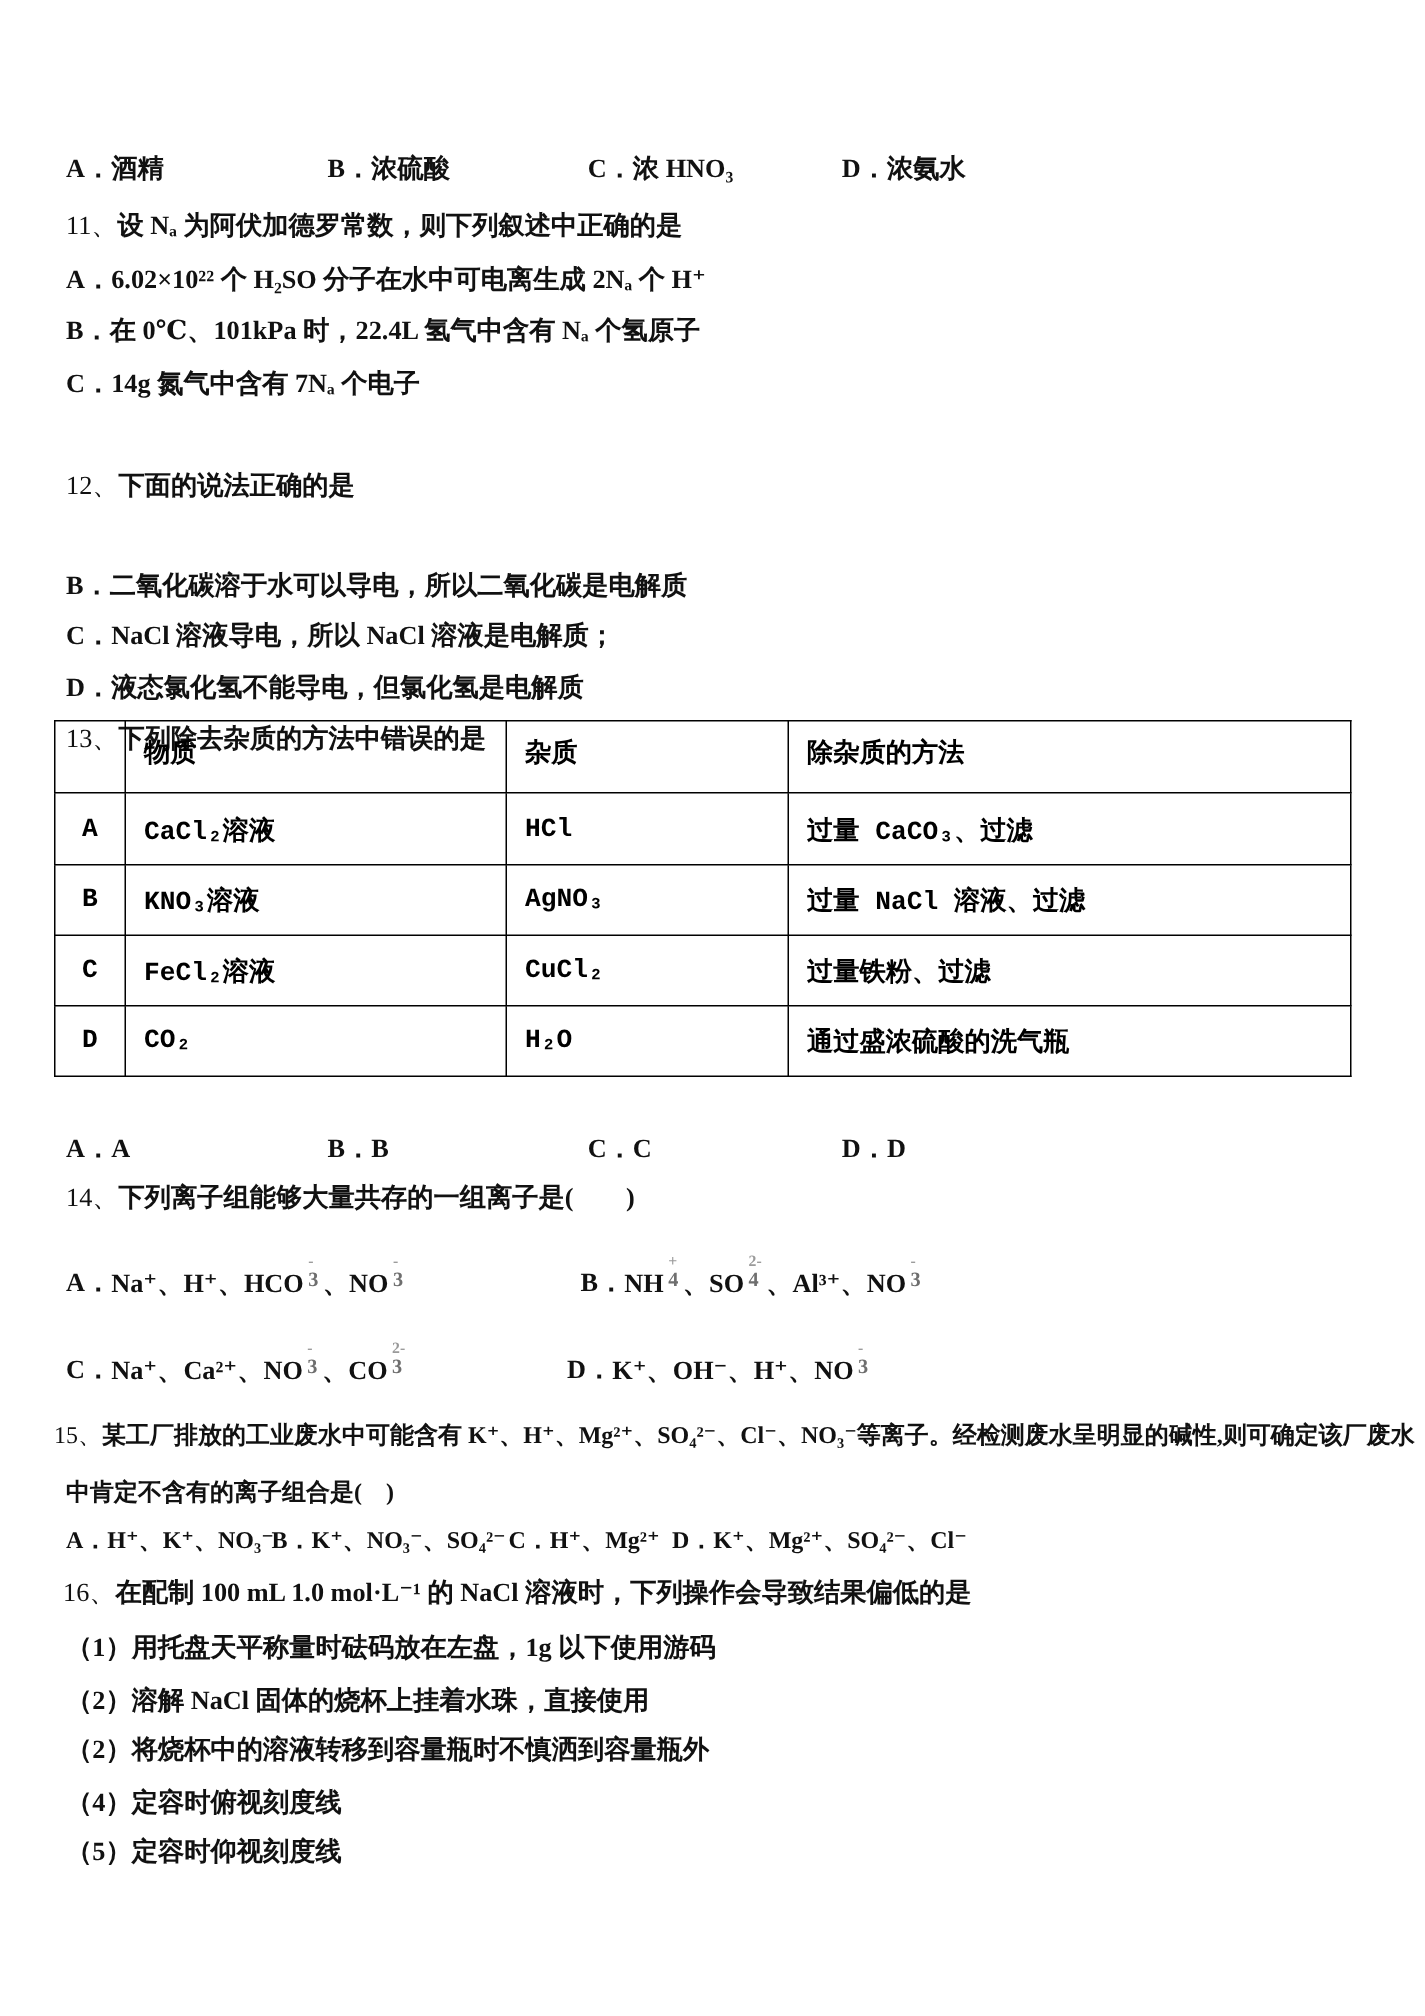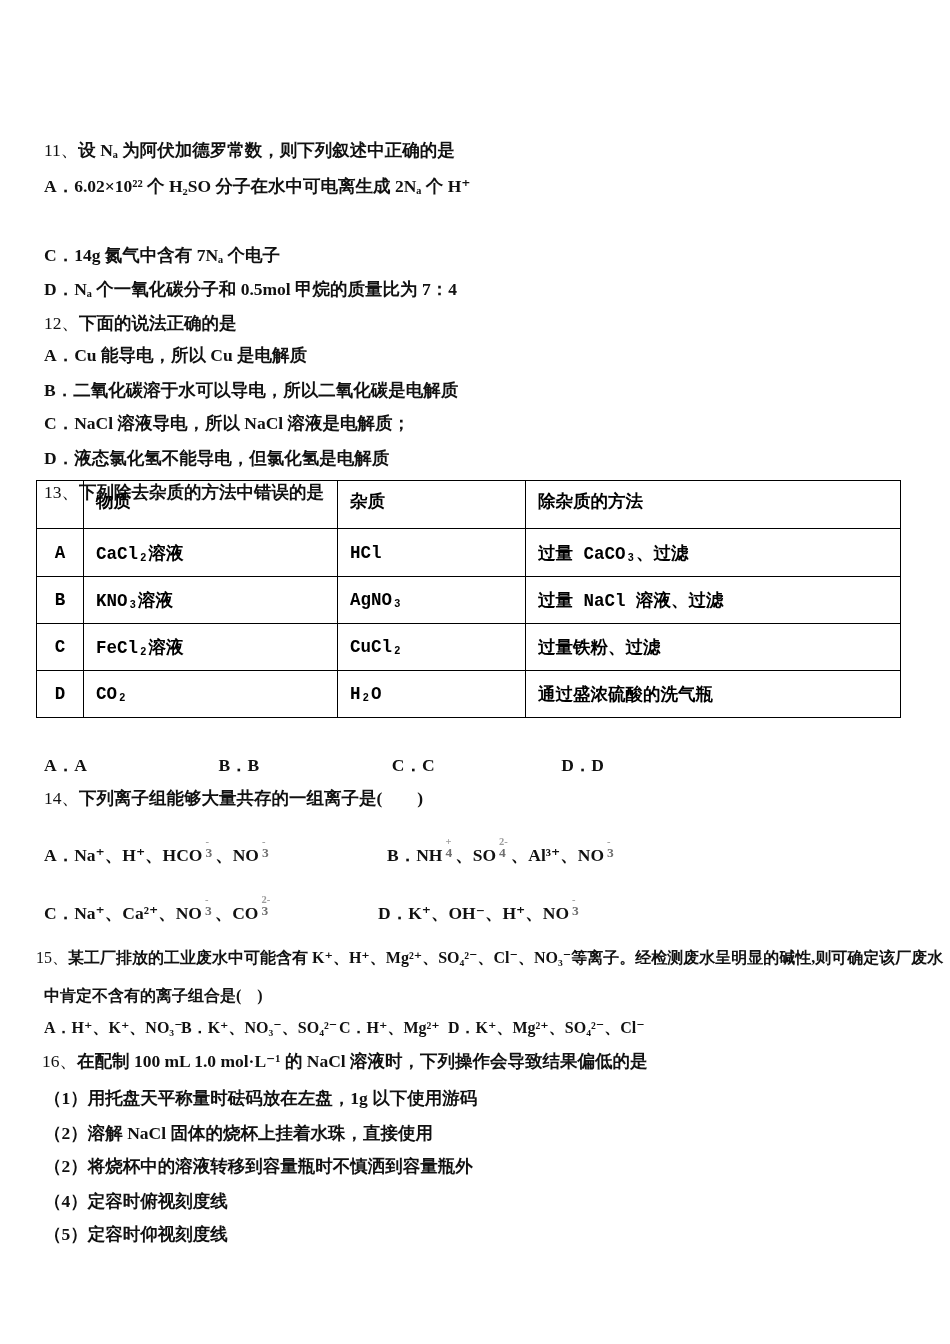"A．酒精 B．浓硫酸 C．浓 HNO₃ D．浓氨水" div.line { html: none -> <div> <span>A．酒精</span> <span>B．浓硫酸</span> <span>C．浓 HNO₃</span> <span>D．浓氨水</span> </div> }
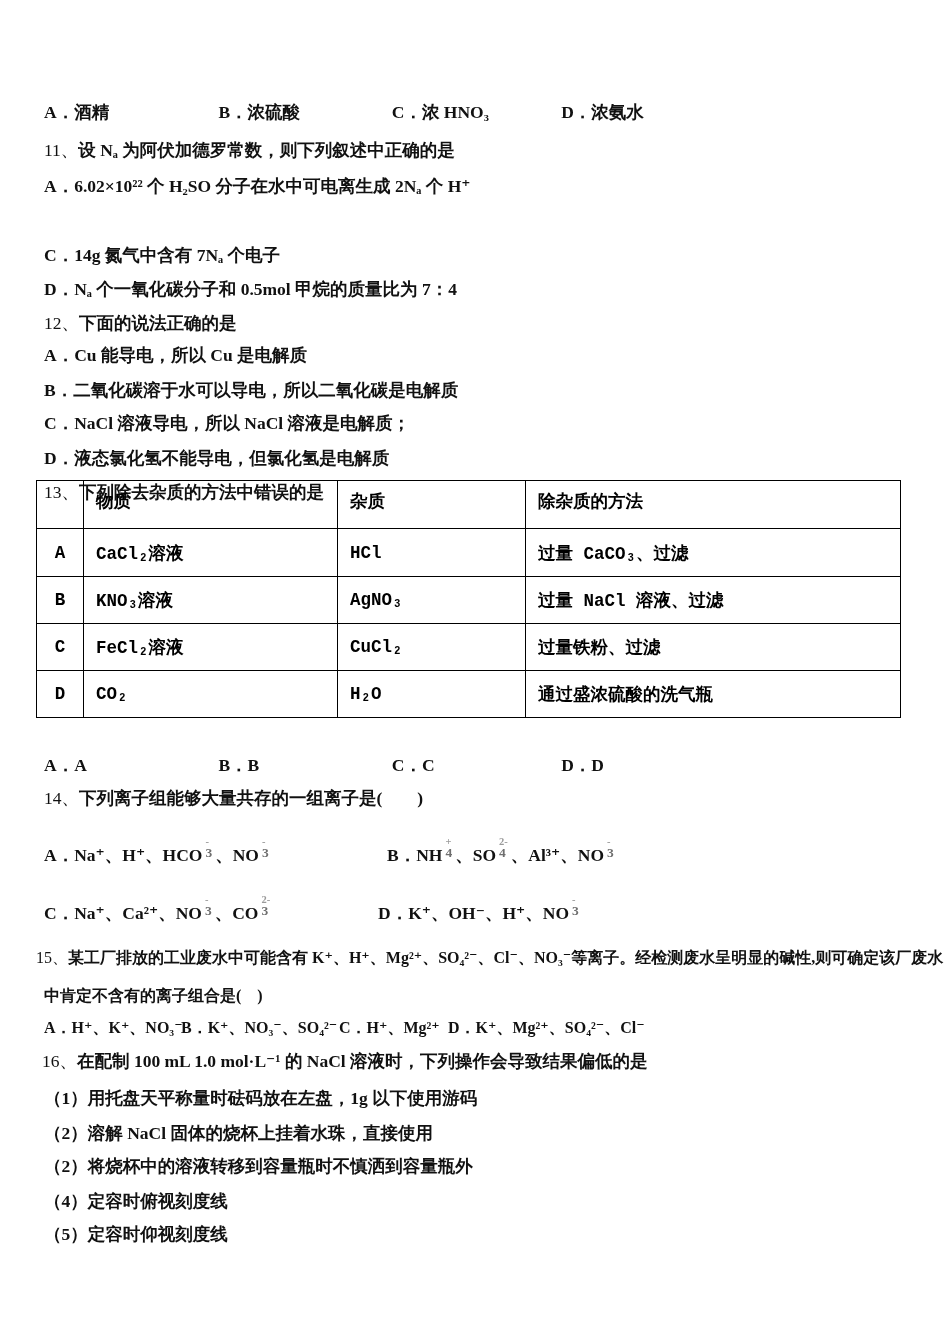"B．在 0℃、101kPa 时，22.4L 氢气中含有 Nₐ" div.line { html: none -> <div>B．在 0℃、101kPa 时，22.4L 氢气中含有 Nₐ 个氢原子</div> }
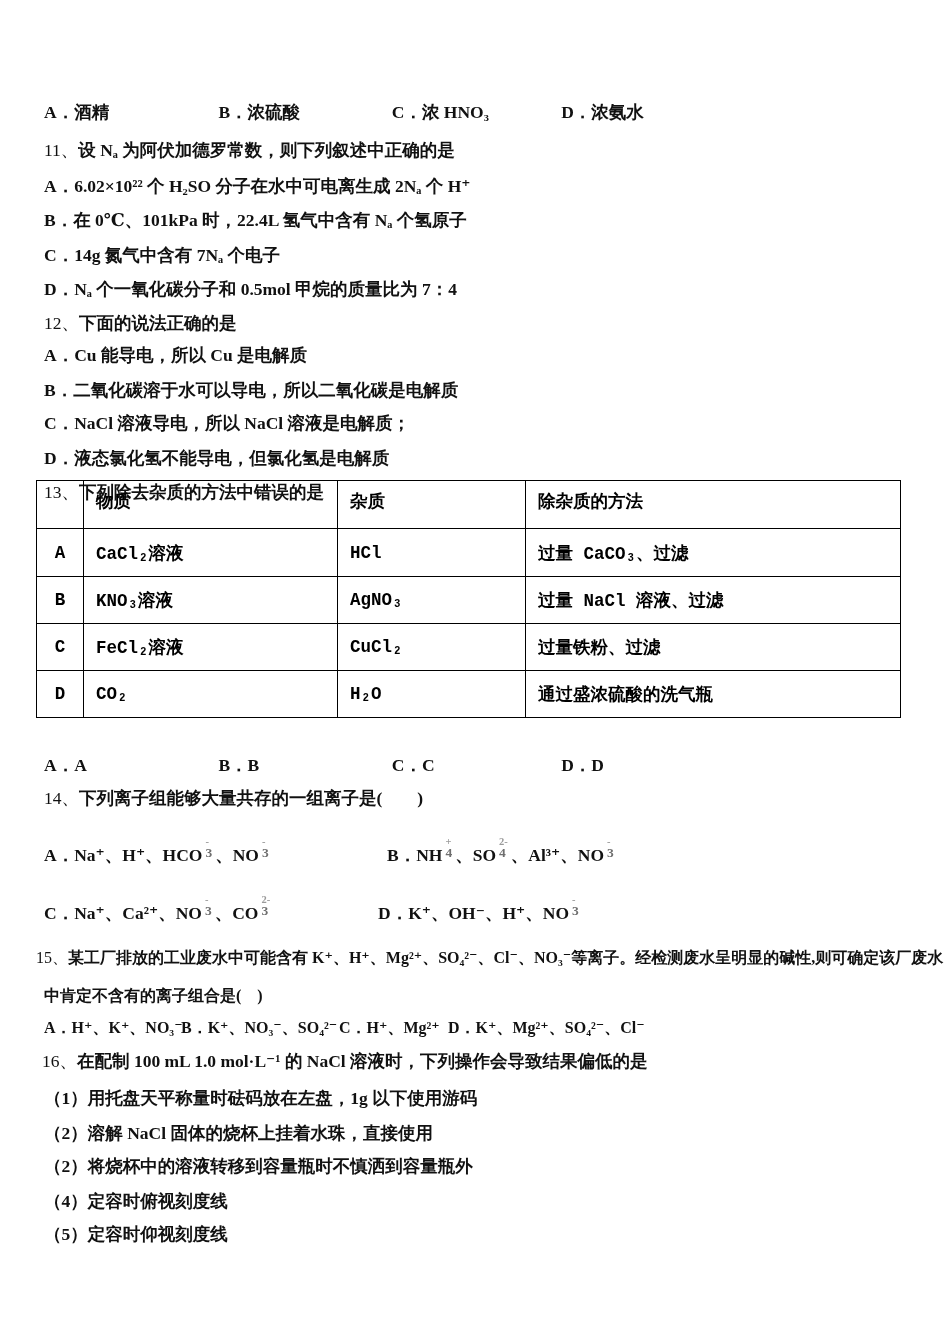"D．Nₐ 个一氧化碳分子和 0.5mol 甲烷的质量比为 7：4" div.line { html: <div>D．Nₐ 个一氧化碳分子和 0.5mol 甲烷的质量比为 7：4</div> -> none }
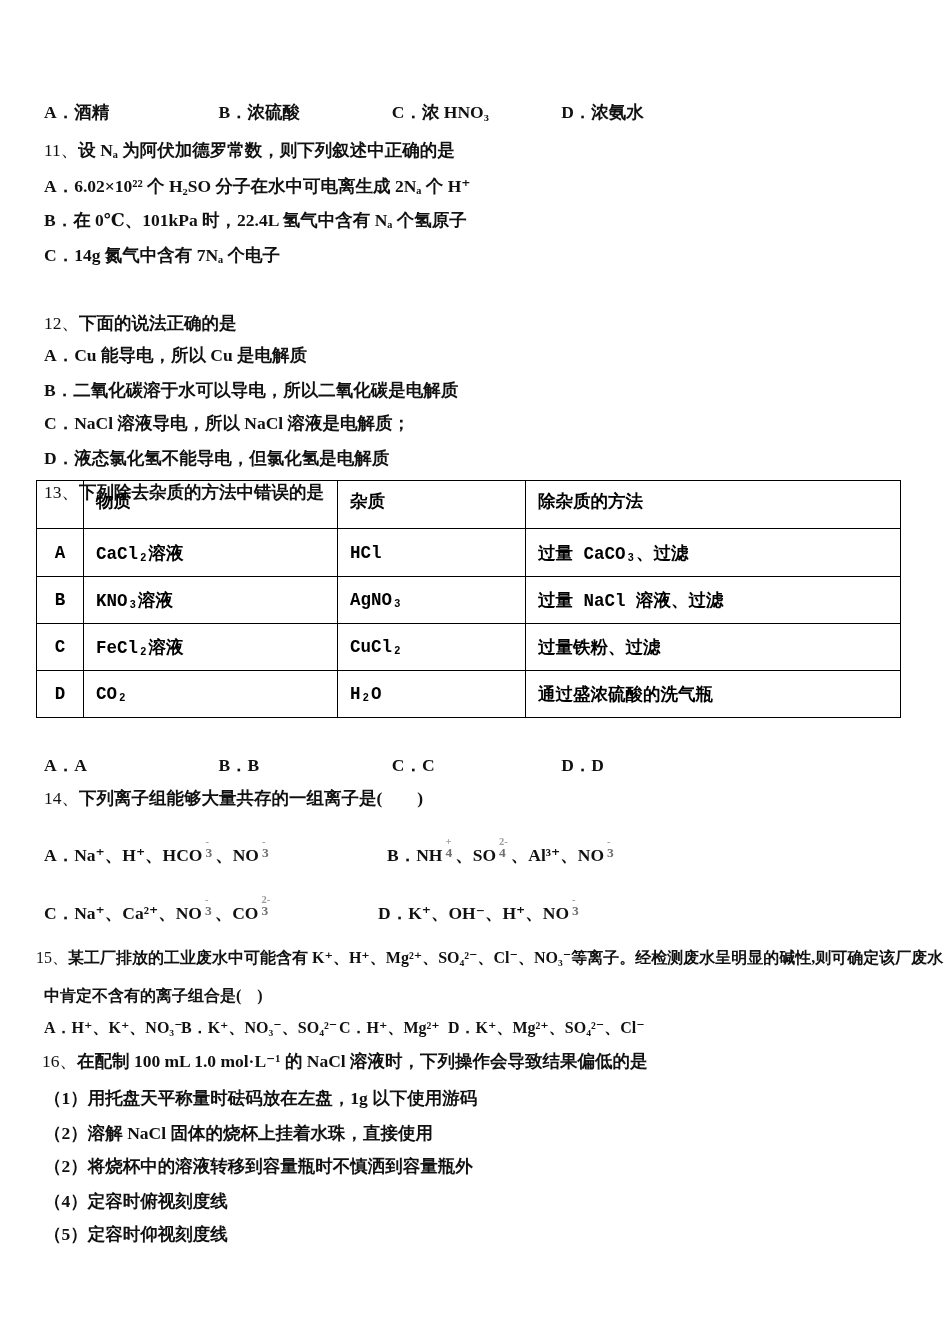"A．Cu 能导电，所以 Cu 是电解质" div.line { html: <div>A．Cu 能导电，所以 Cu 是电解质</div> -> none }
